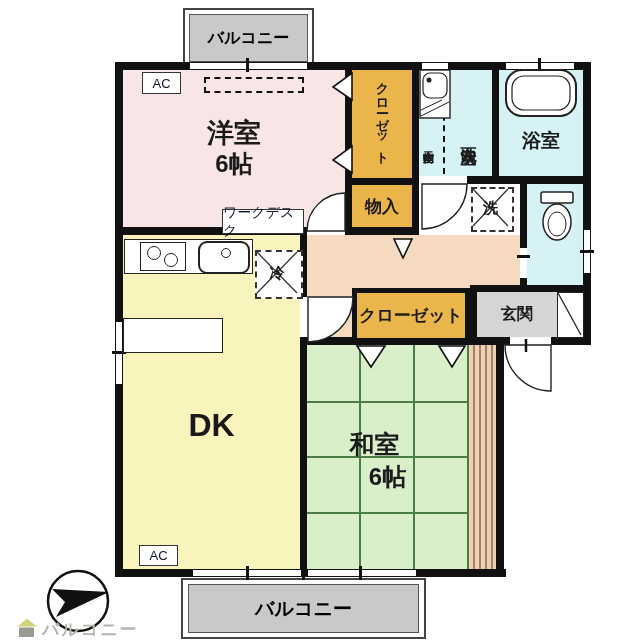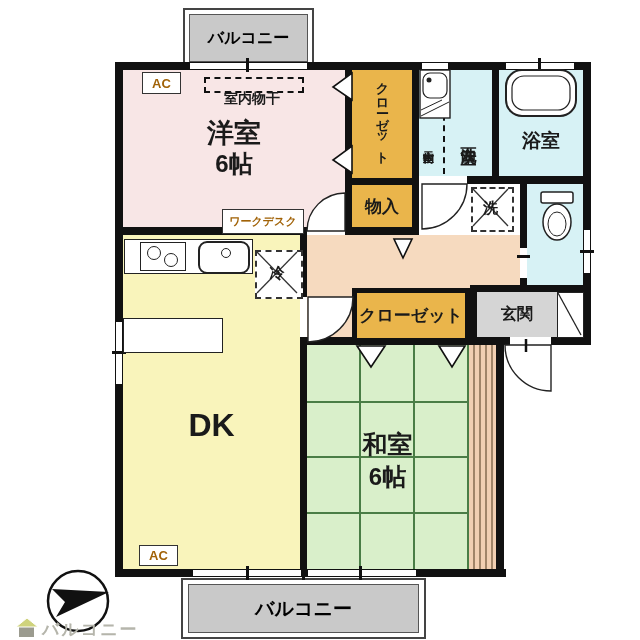"AC" .boxlbl { color: #a16207 -> #0f172a; font-weight: 700 -> 400 }
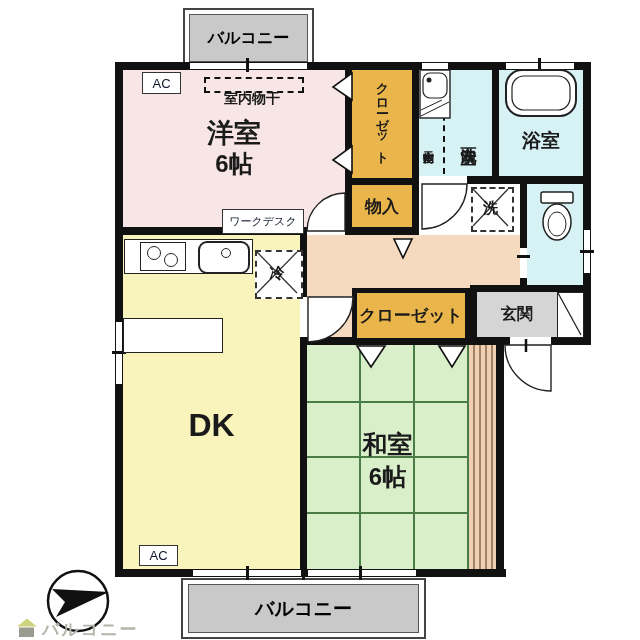"室内物干" div.lbl { html: <div>室内物干</div> -> none }
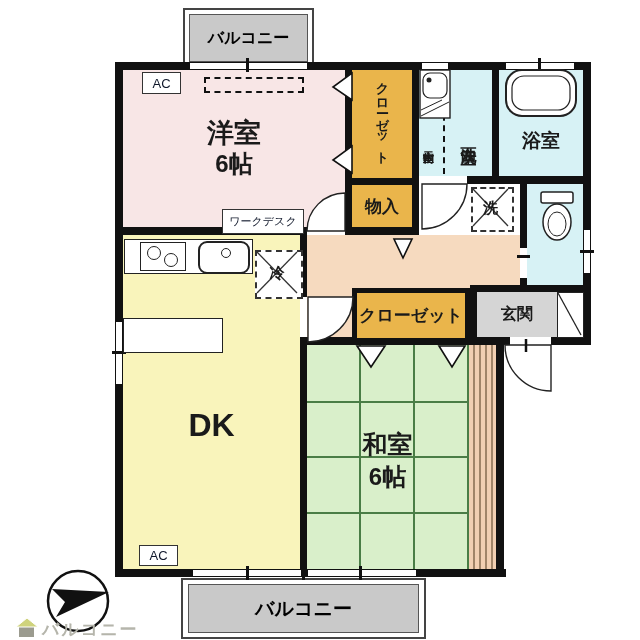"ワークデスク" div.boxlbl { font-size: 11px -> 14px }
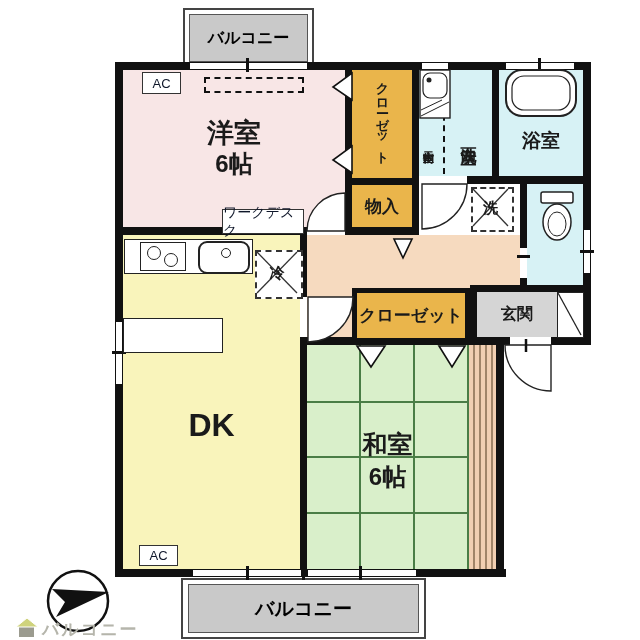"和室" div.lbl { left: 307px -> 294px }
